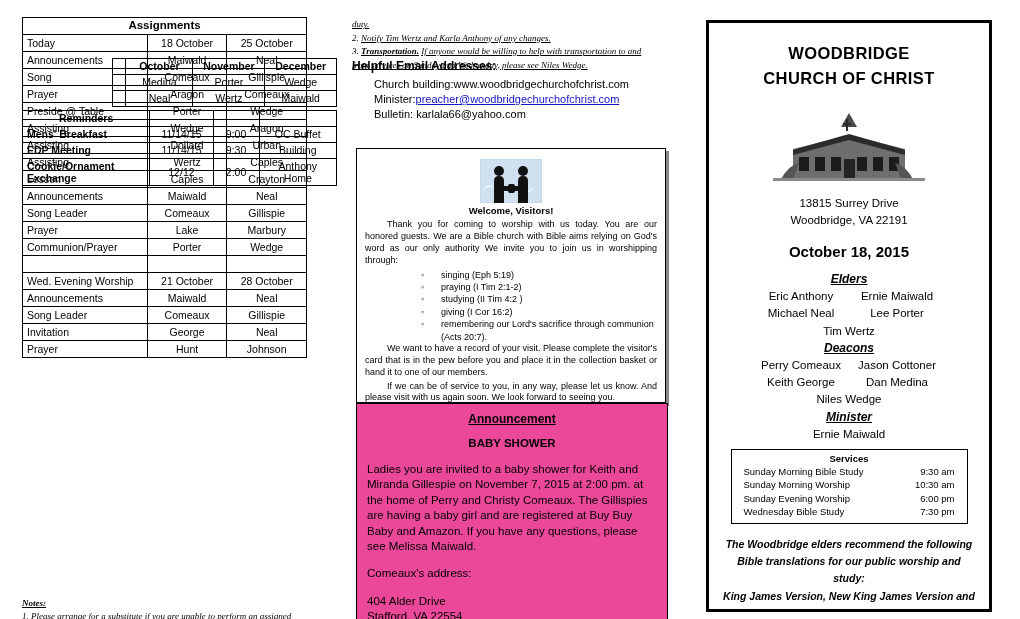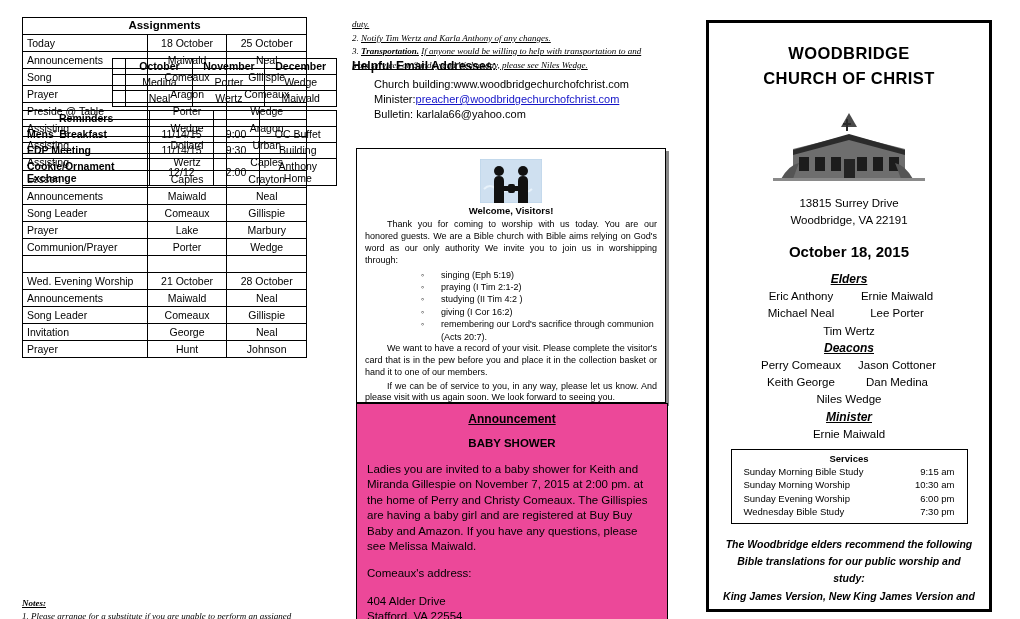"9:15 am" span { text: 9:15 -> 9:30 }
